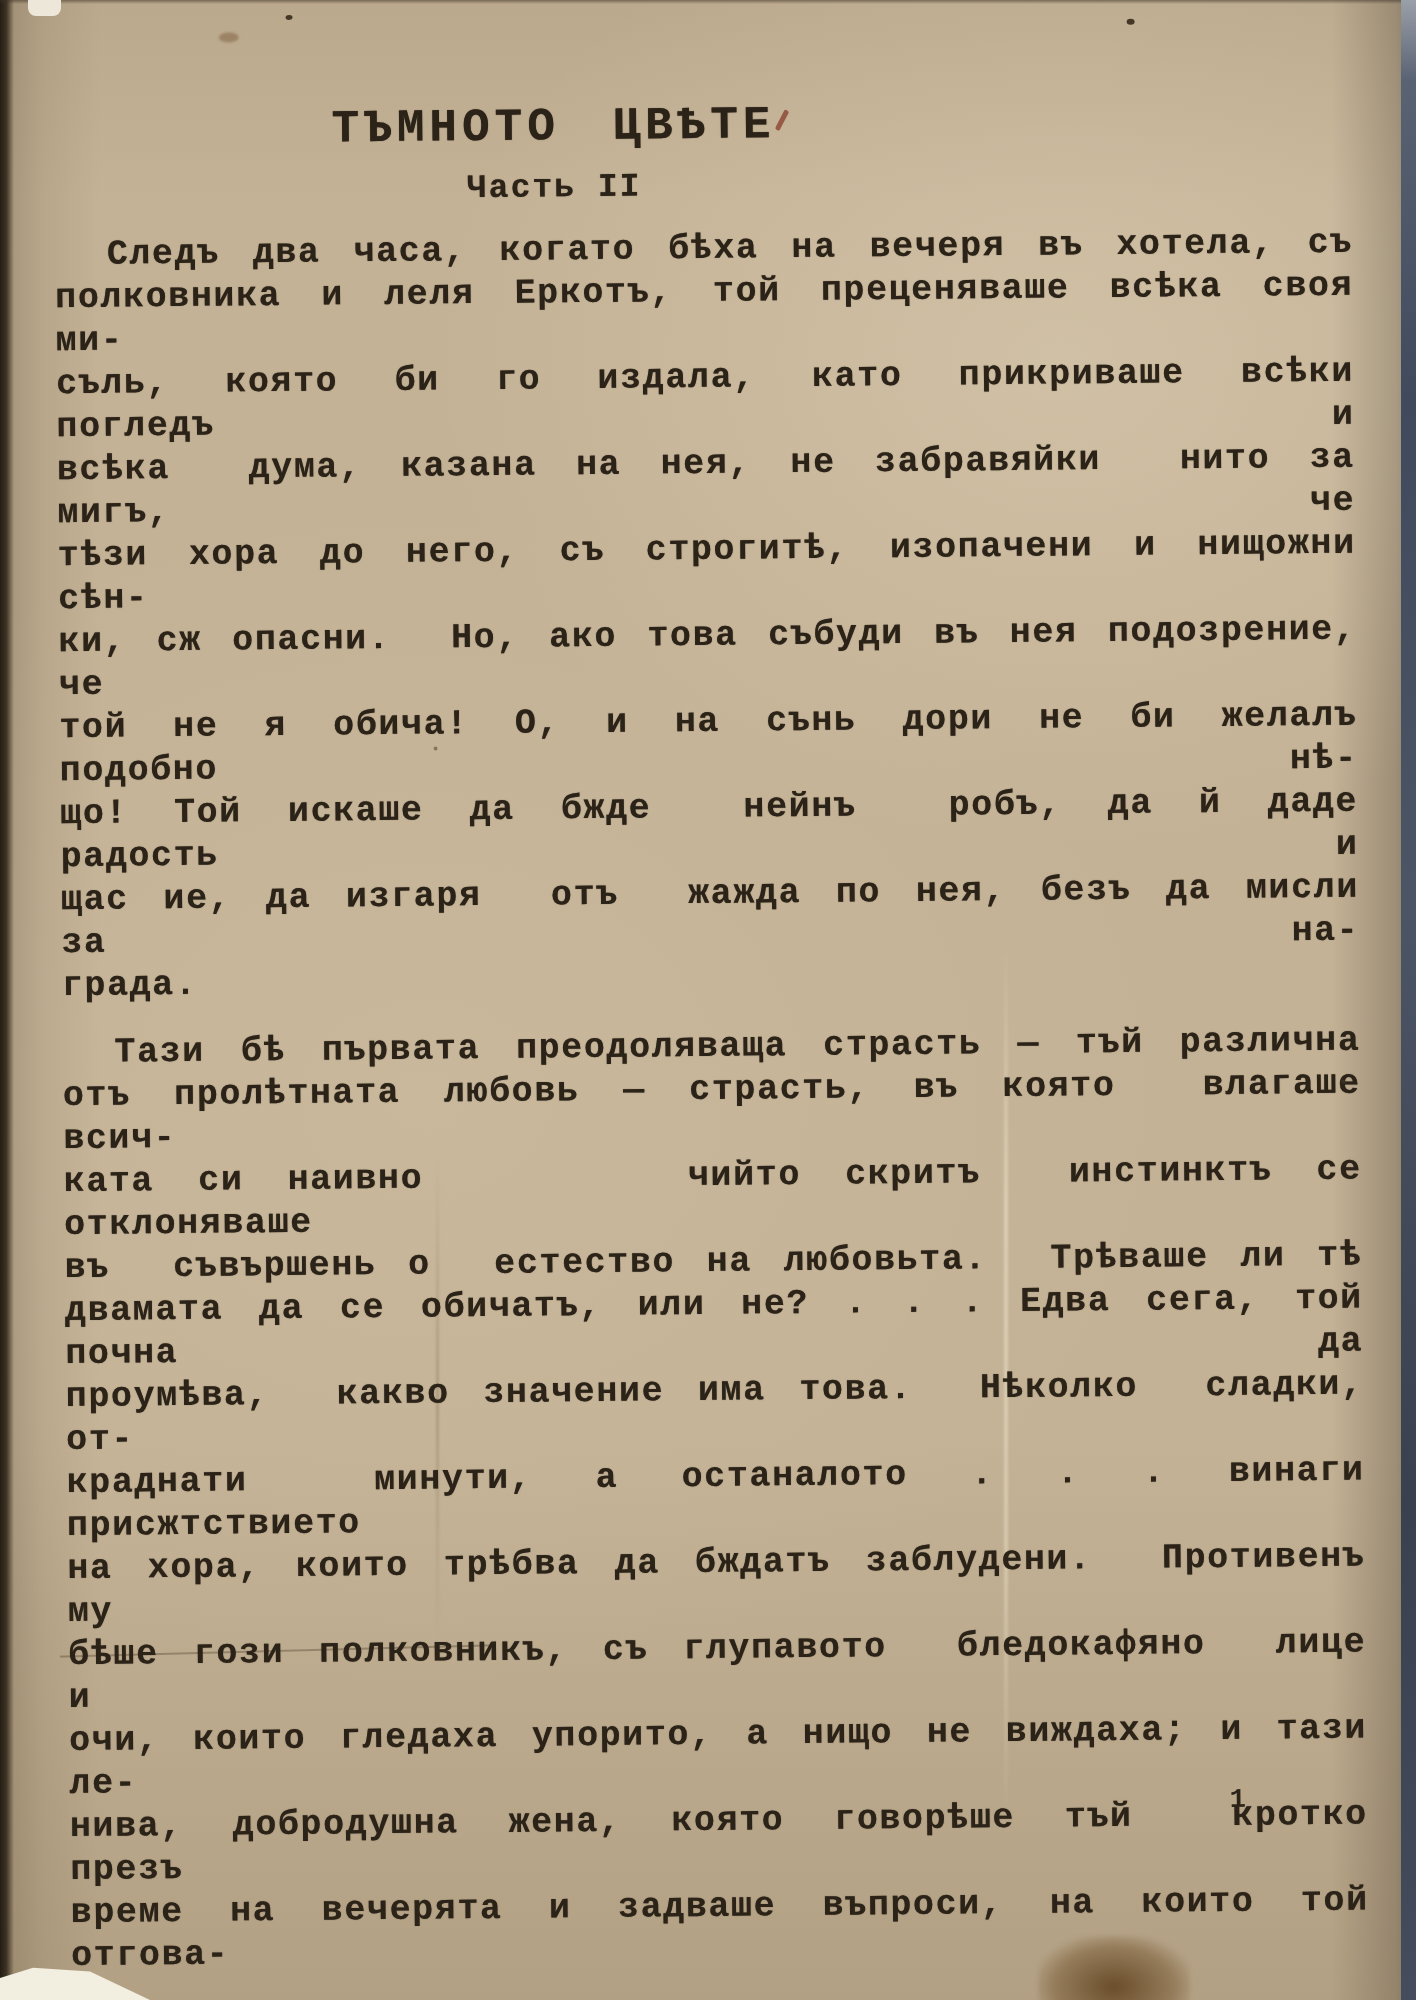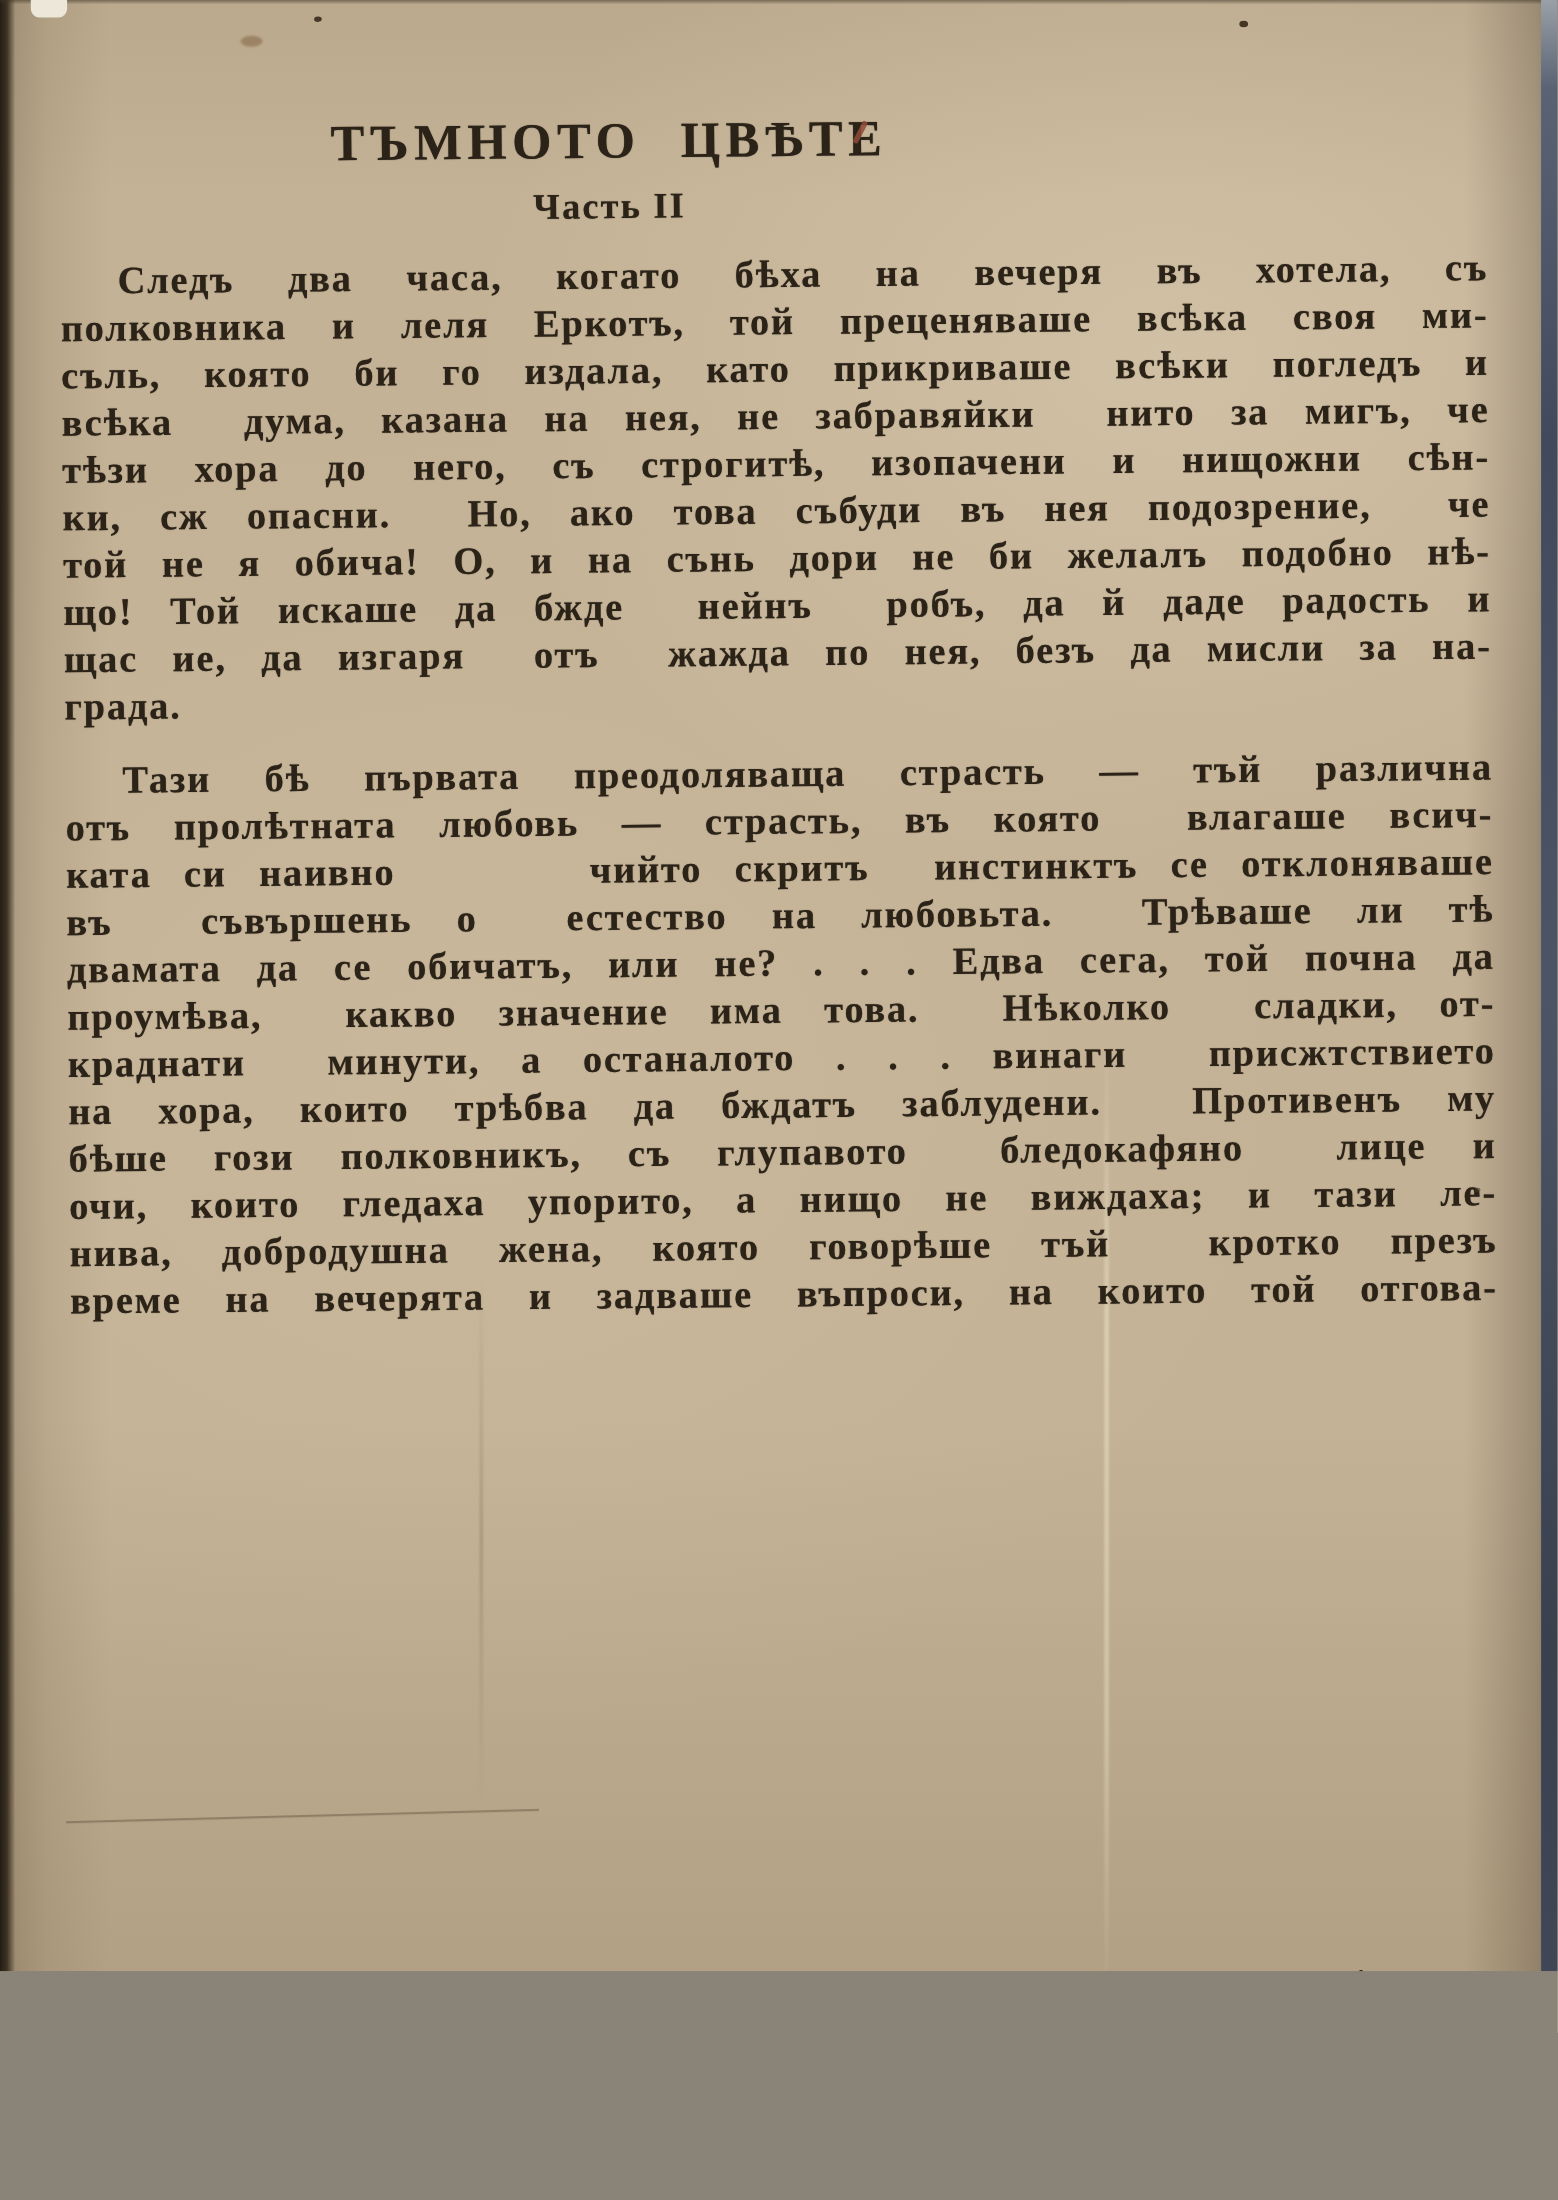"ТЪМНОТО ЦВѢТЕ" #canvas { font-family: Liberation Serif, serif -> Liberation Mono, monospace; height: 1792px -> 2000px }
